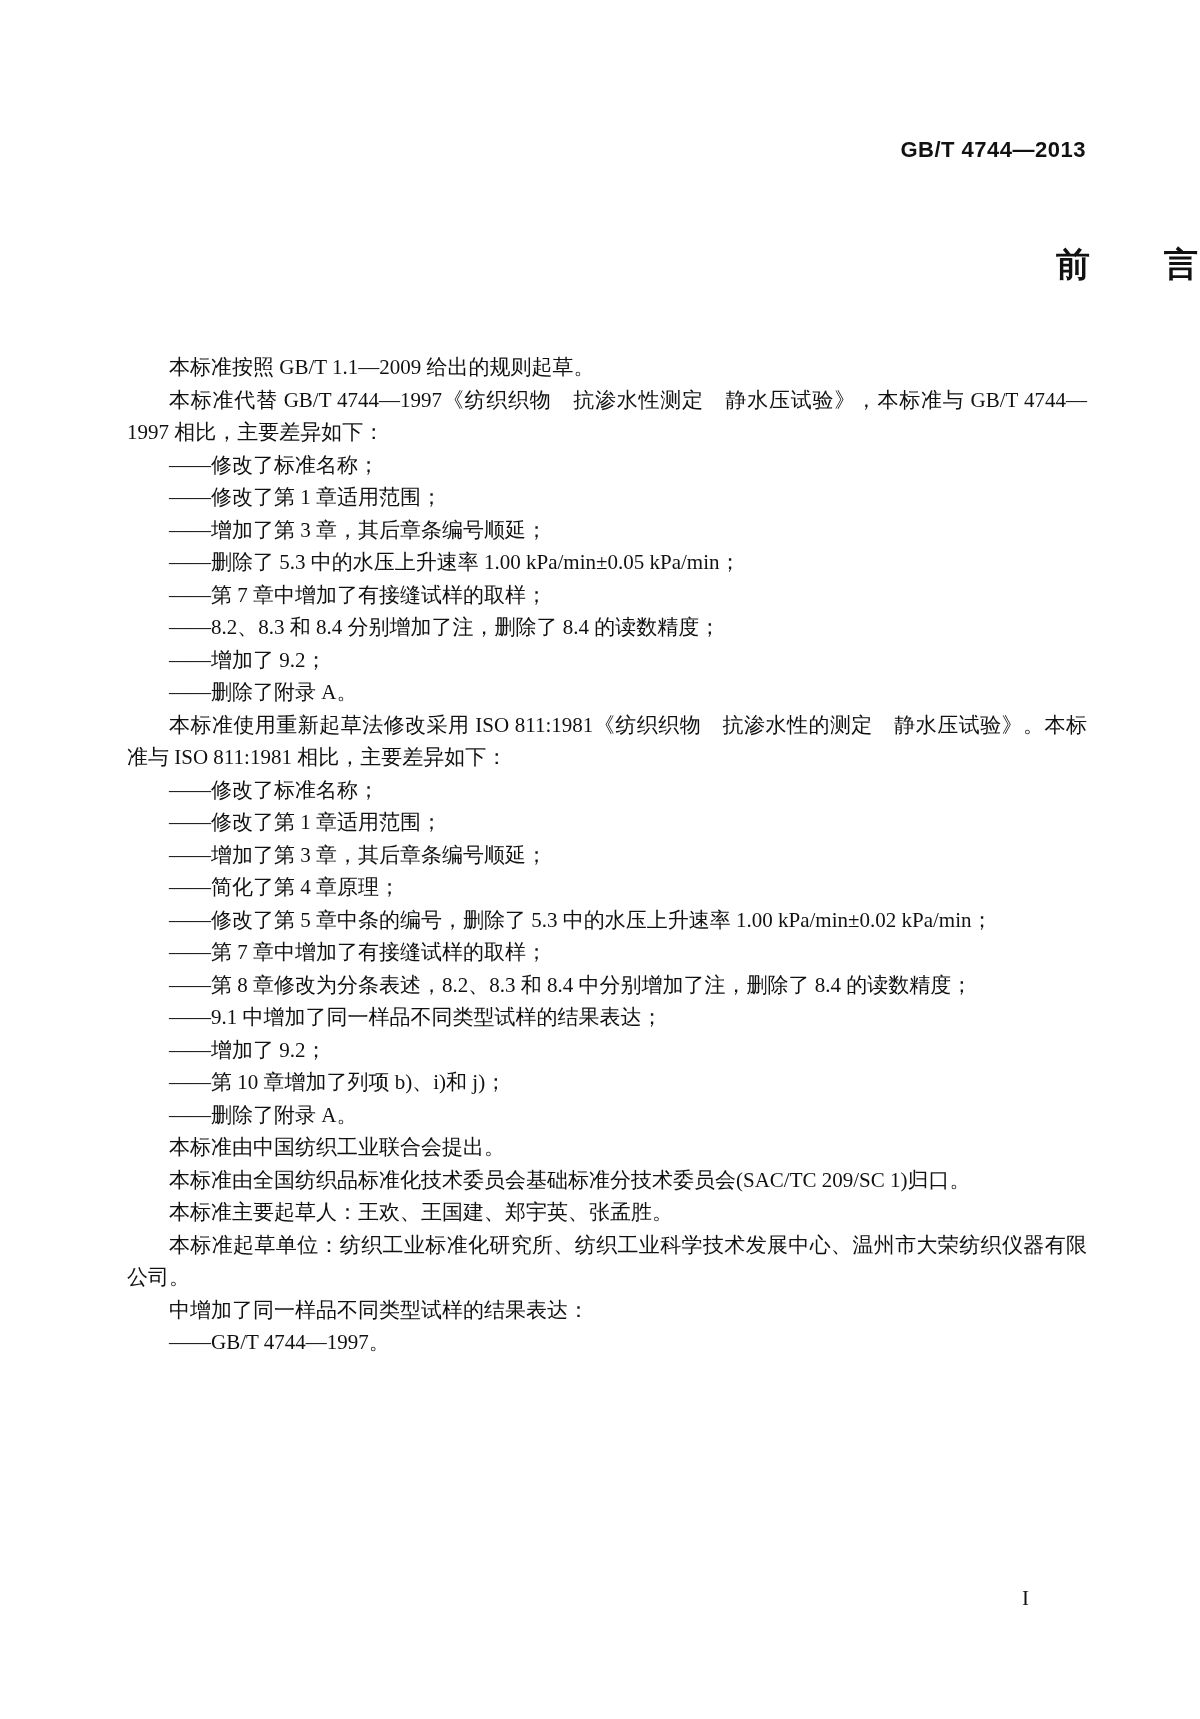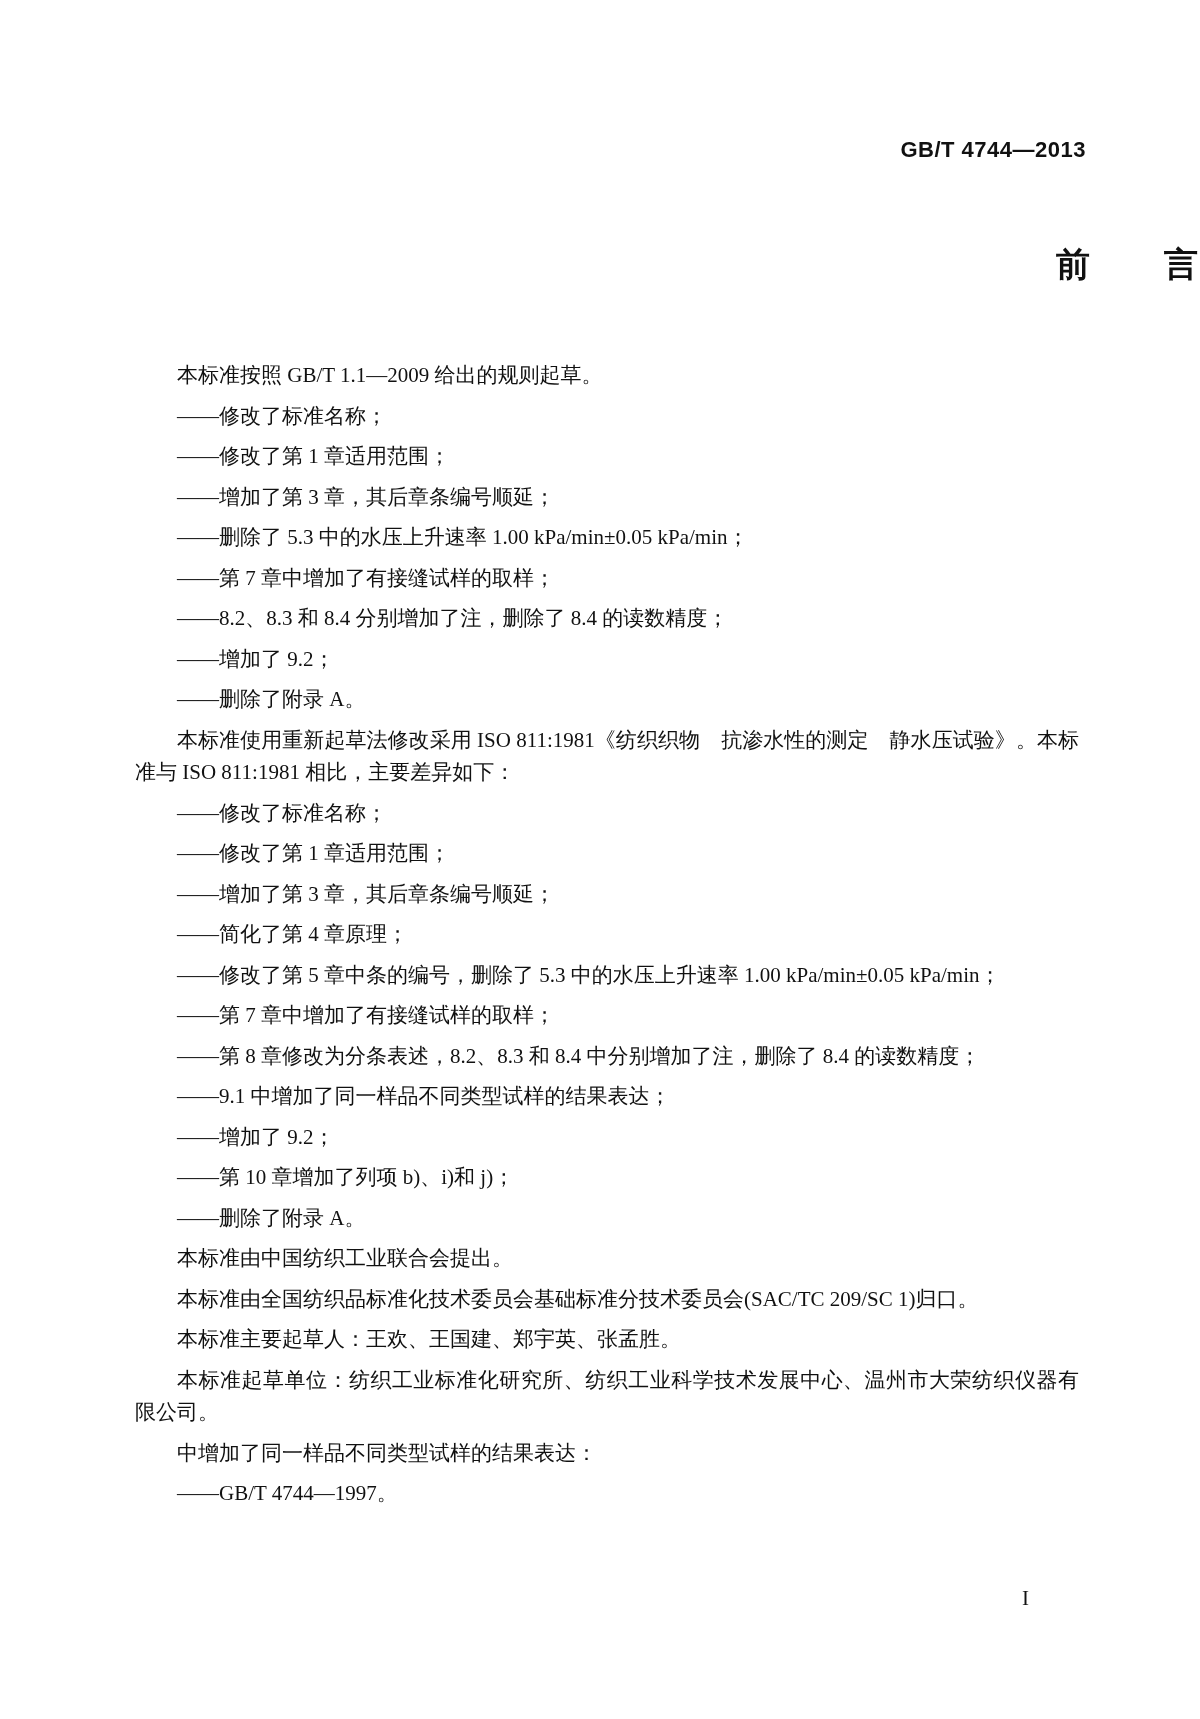"本标准按照 GB/T 1.1—2009 给出的规则起草。" .para { margin: 8px -> 0 }
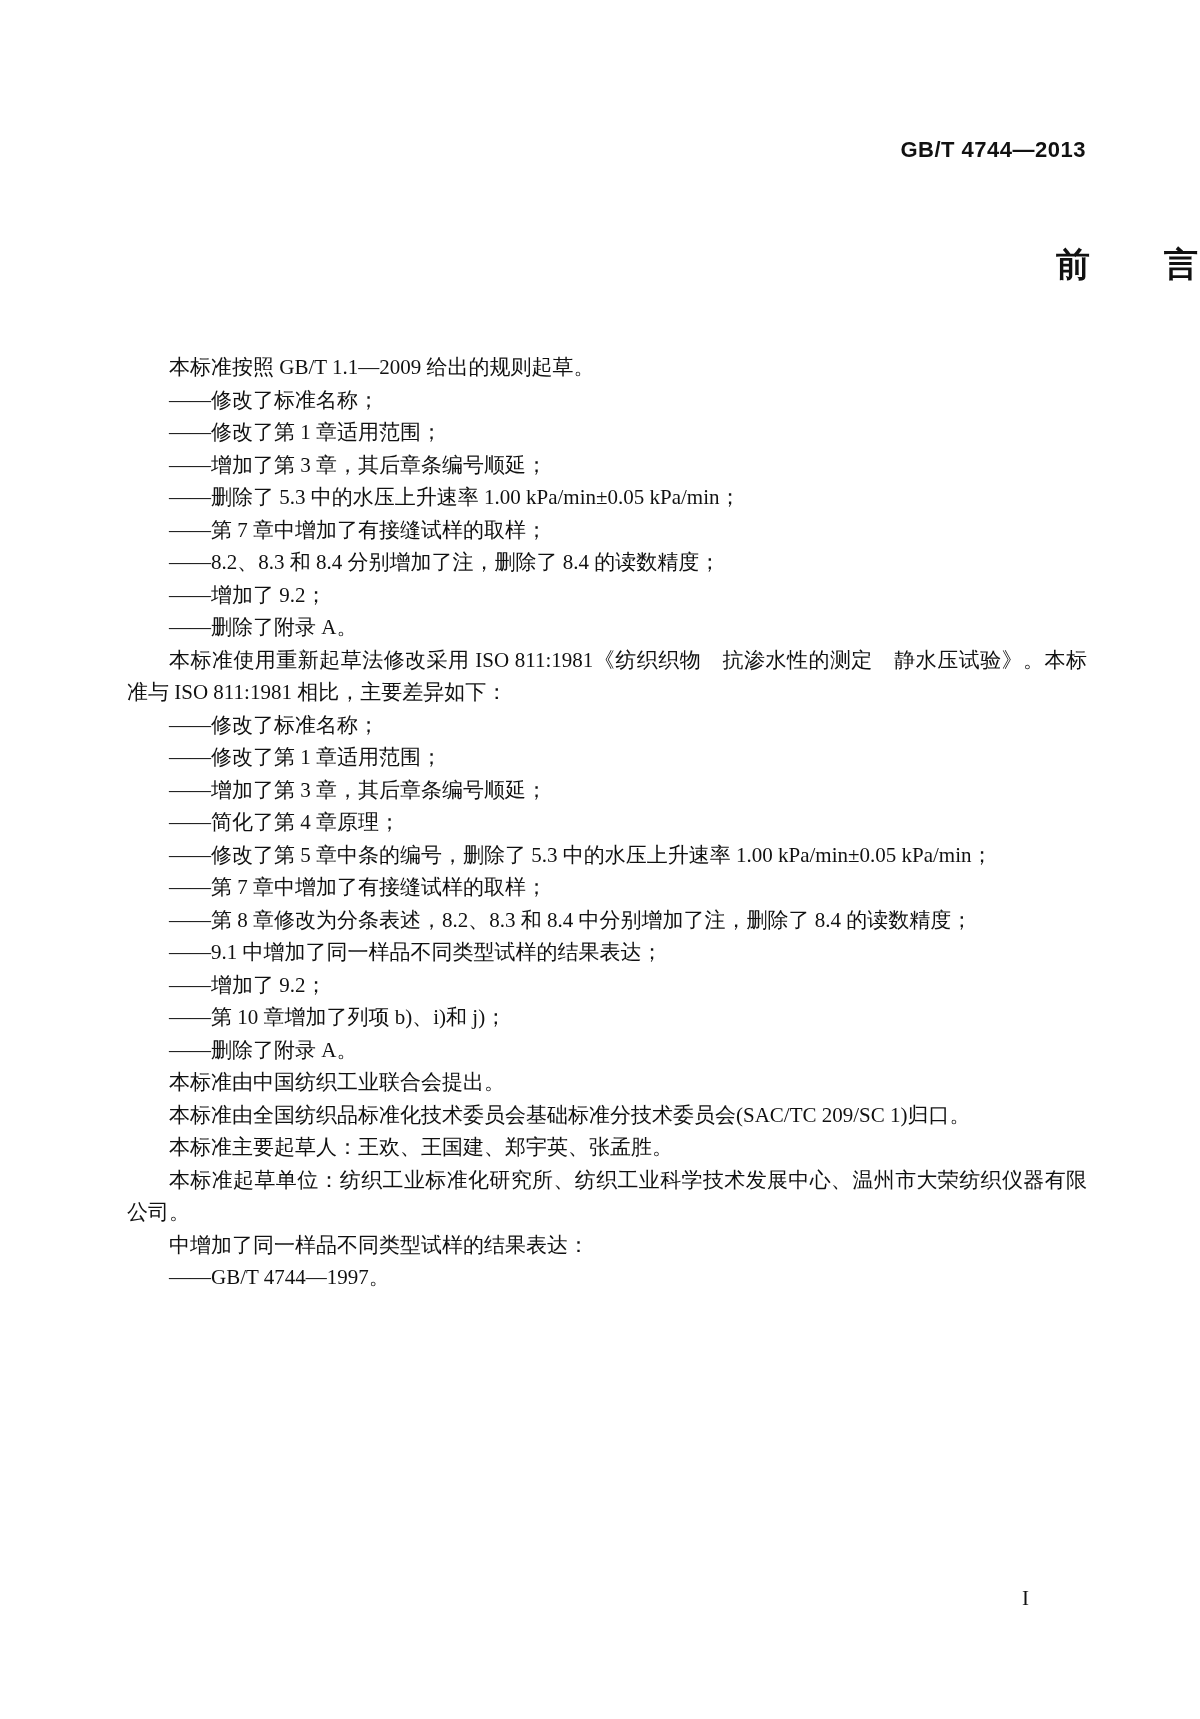"本标准代替 GB/T 4744—1997《纺织织物 抗渗水性测定" p.para { html: none -> <p>本标准代替 GB/T 4744—1997《纺织织物 抗渗水性测定 静水压试验》，本标准与 GB/T 4744—1997 相比，主要差异如下：</p> }
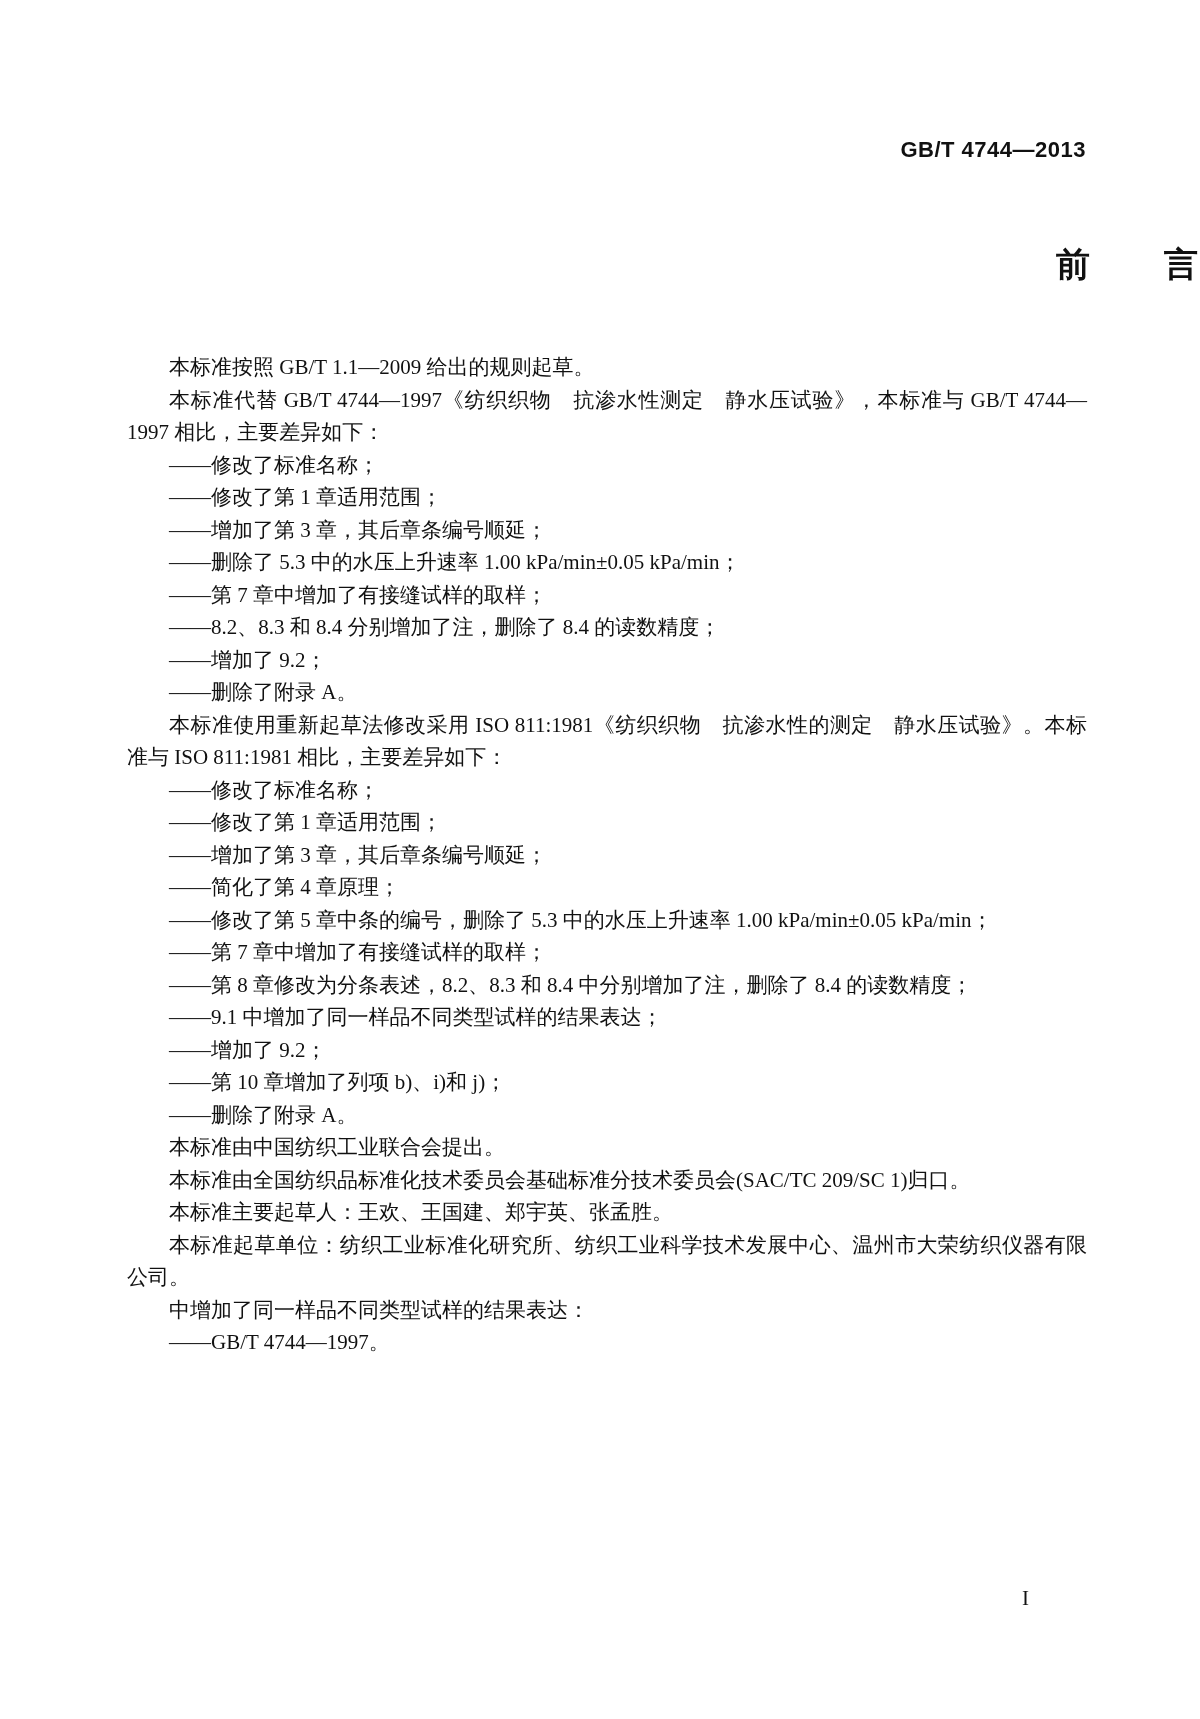"——修改了第 5 章中条的编号，删除了 5.3 中的水压上升速率" p.para { text: 0.05 -> 0.02 }
